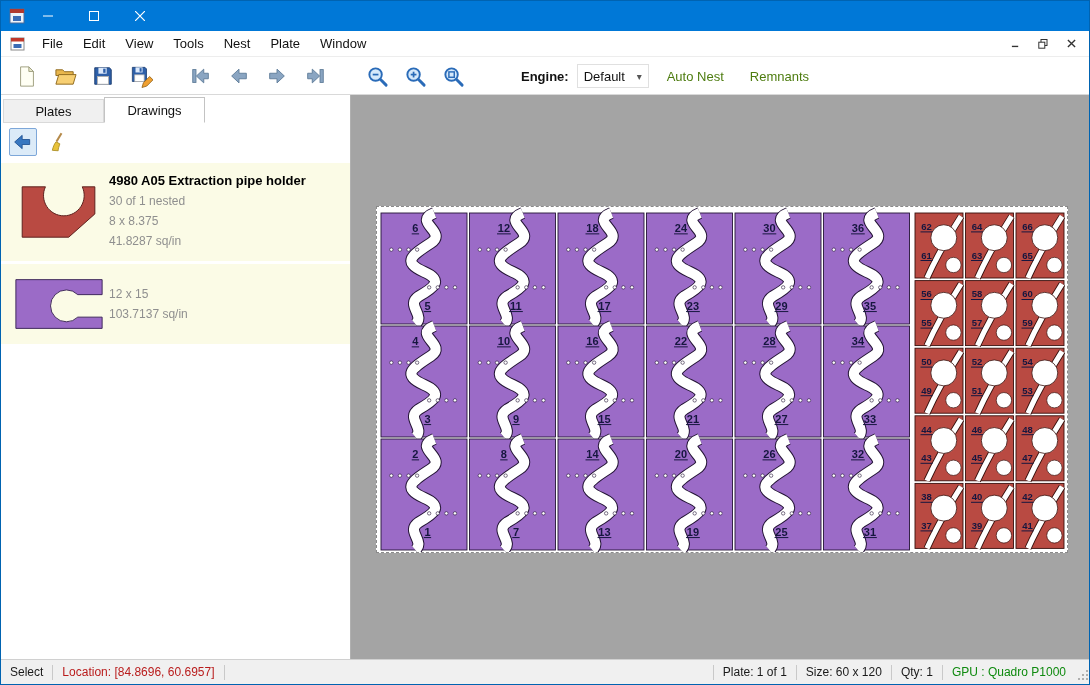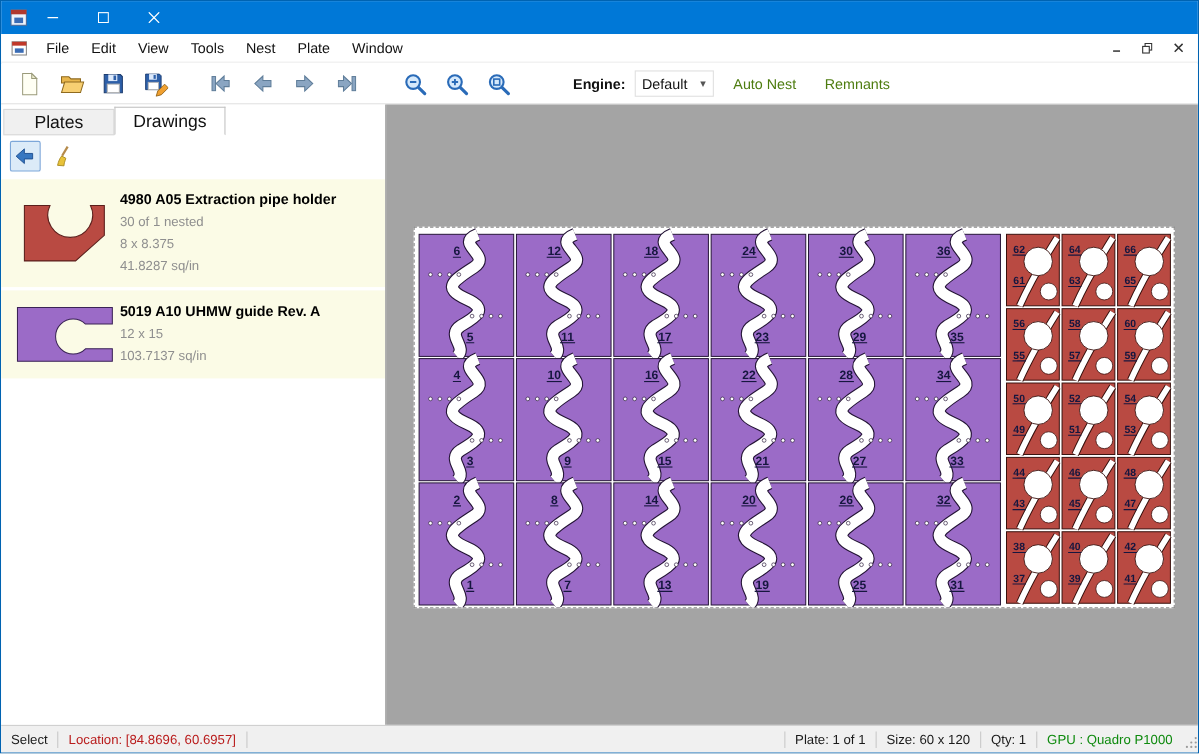"Plates" .tab { font-size: 16px -> 13px }
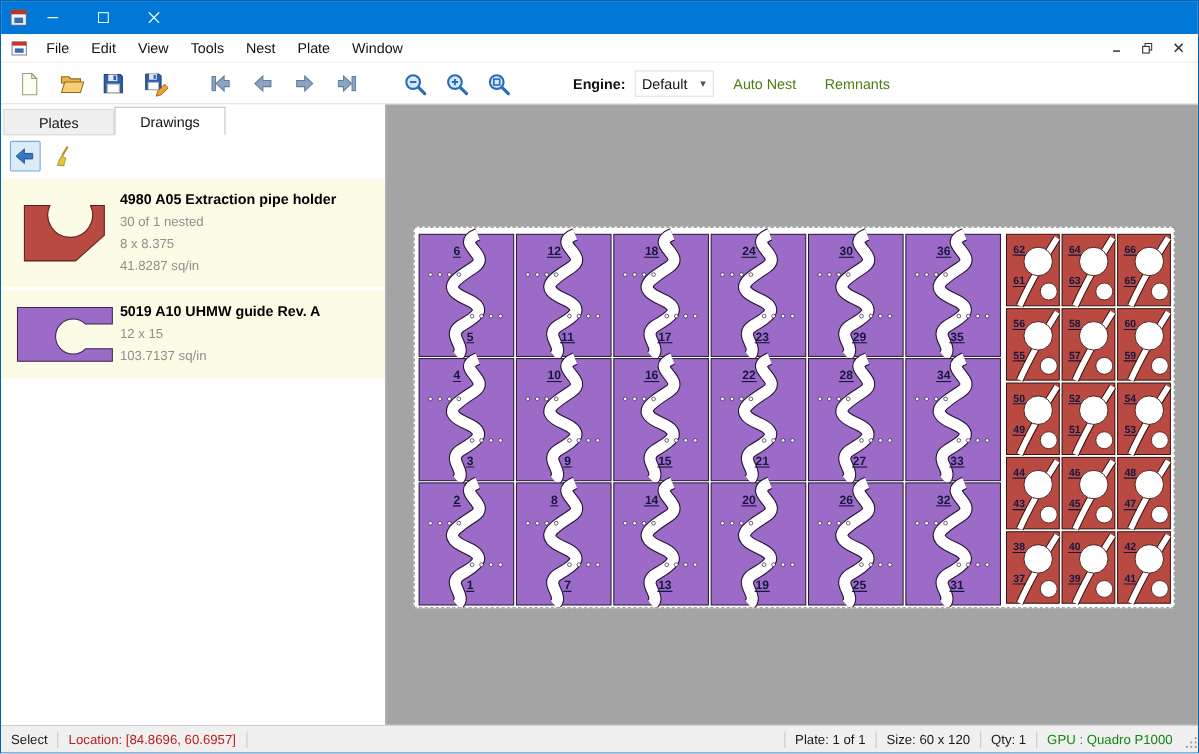"5019 A10 UHMW guide Rev." div.dname { html: <div>5019 A10 UHMW guide Rev. A</div> -> none }
